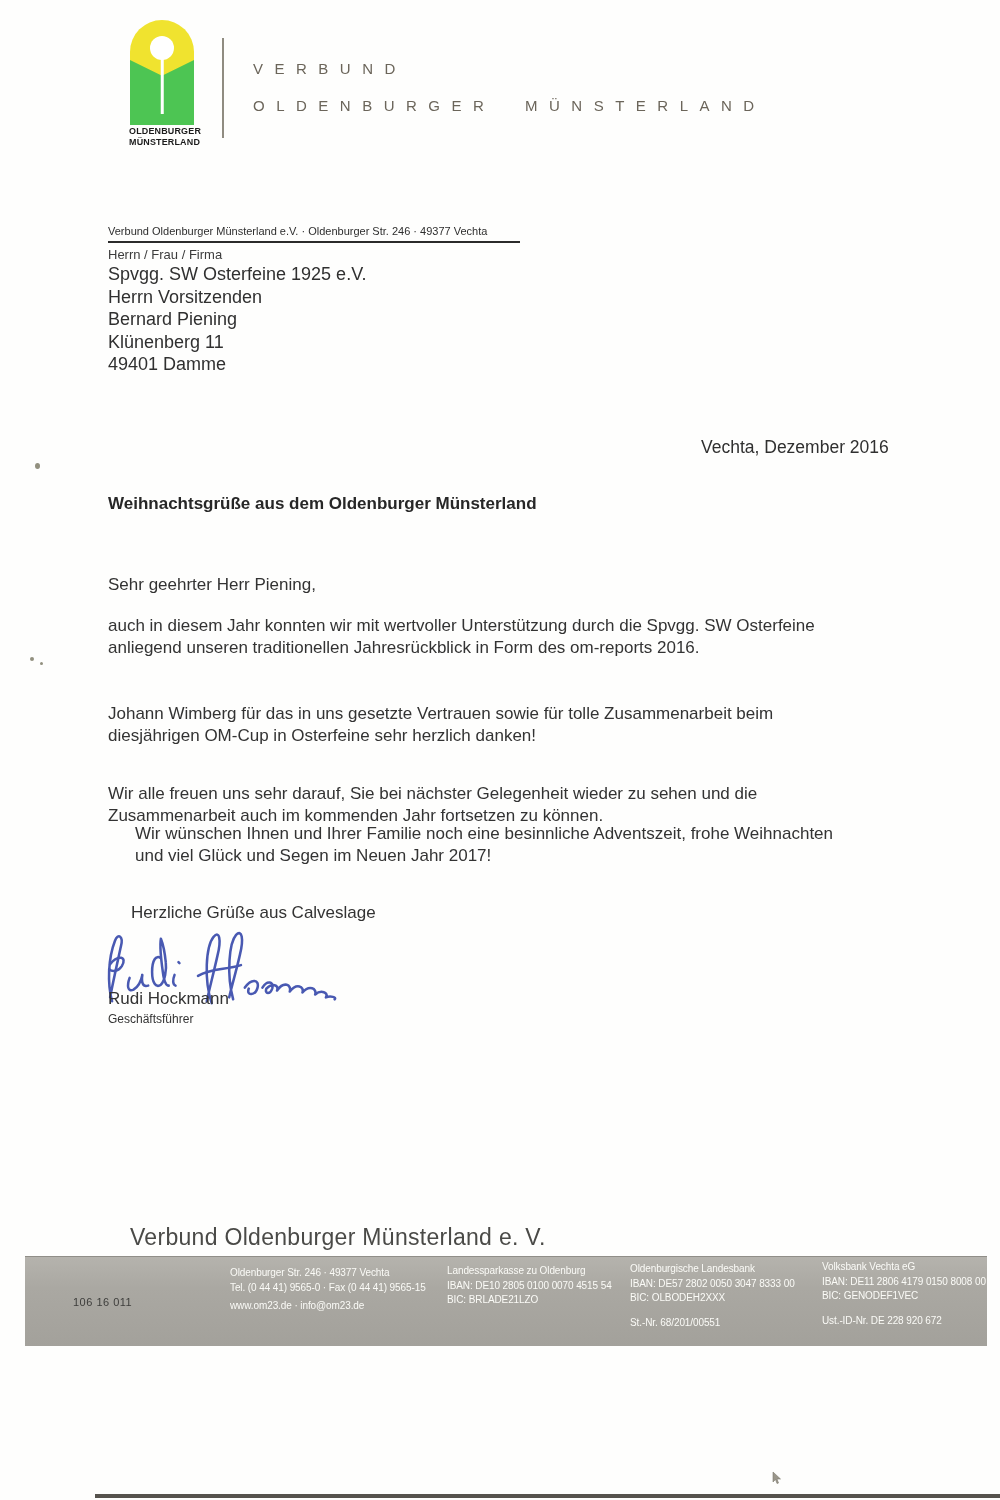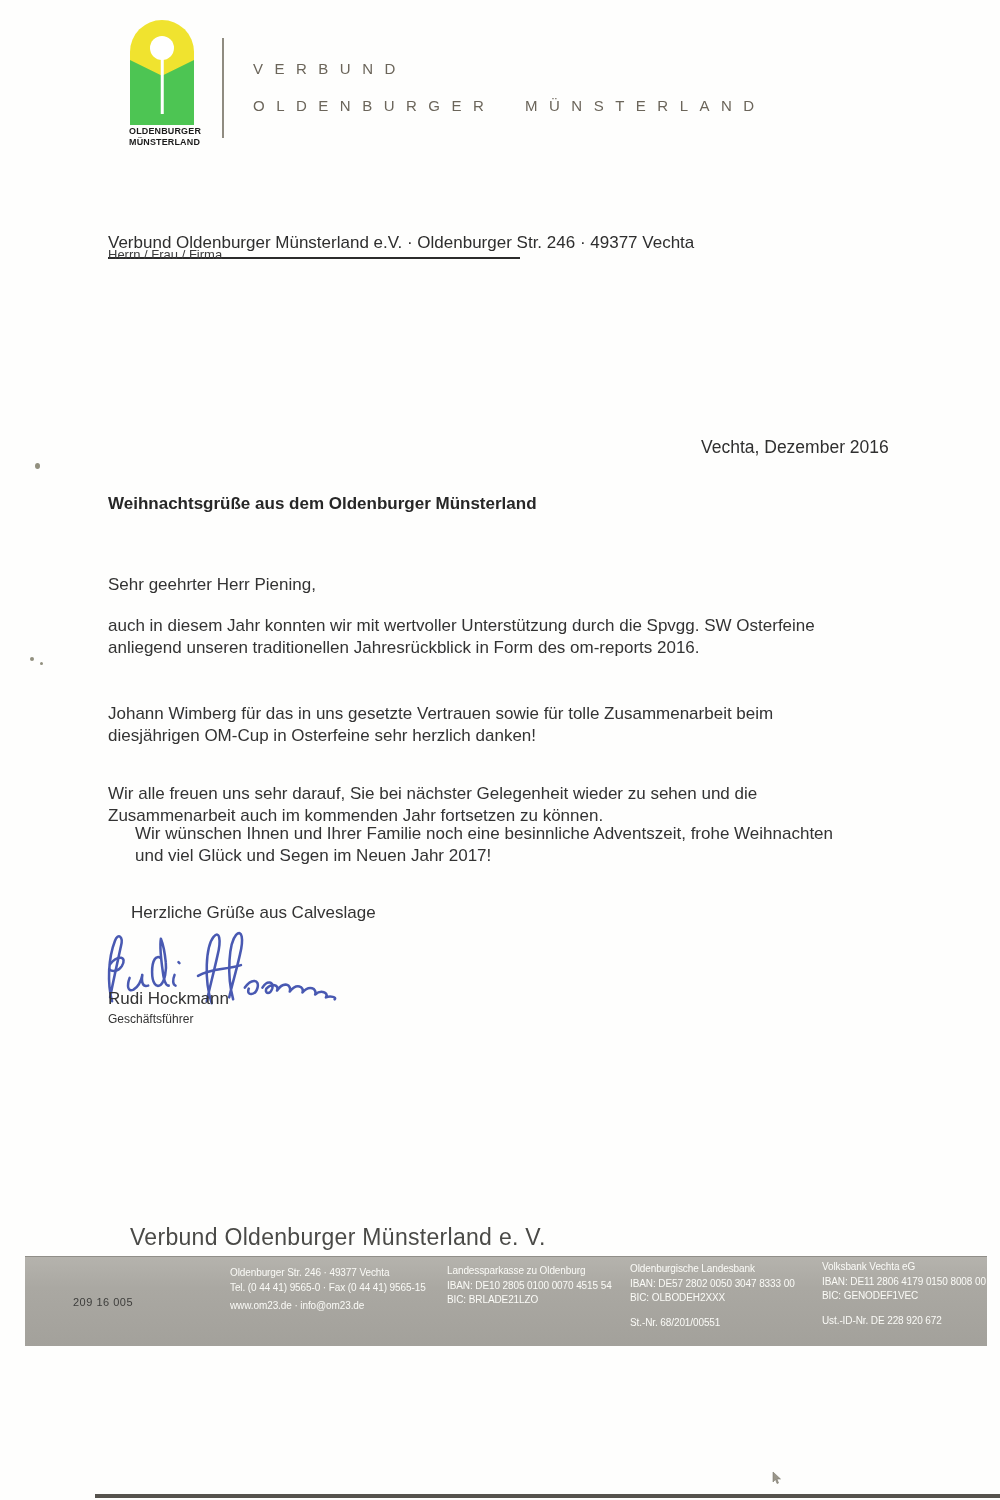"Verbund Oldenburger Münsterland e.V. ·" .sender-line { font-size: 17px -> 11px; top: 233px -> 225px }
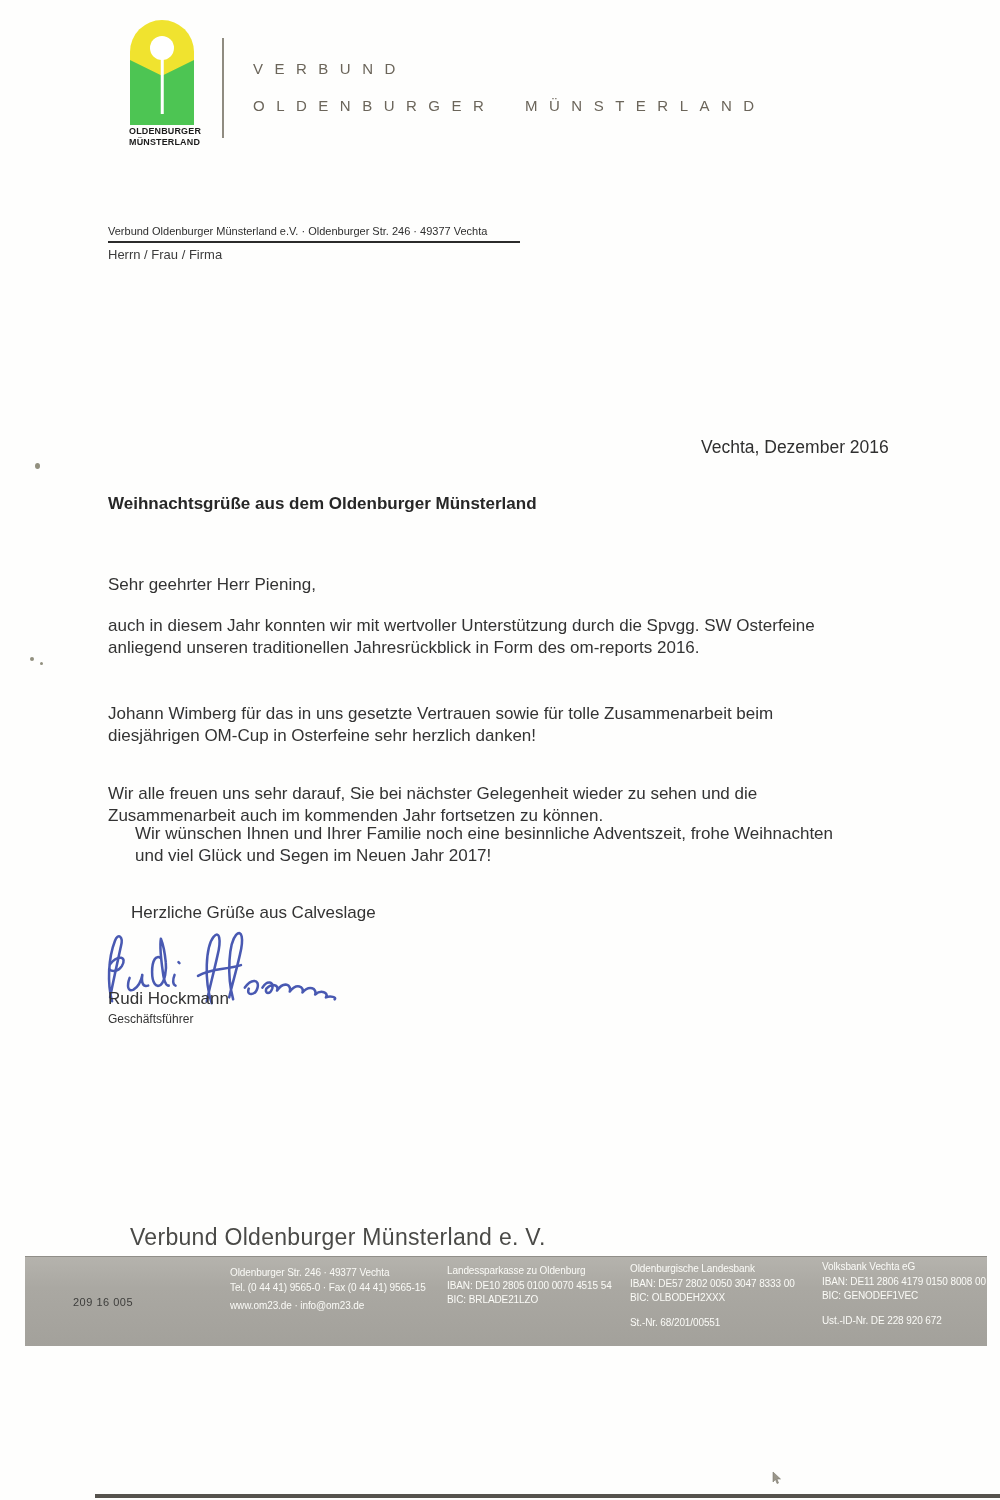"Spvgg. SW Osterfeine 1925 e.V." div.recipient { html: none -> <div> <div>Spvgg. SW Osterfeine 1925 e.V.</div> <div>Herrn Vorsitzenden</div> <div>Bernard Piening</div> <div>Klünenberg 11</div> <div>49401 Damme</div> </div> }
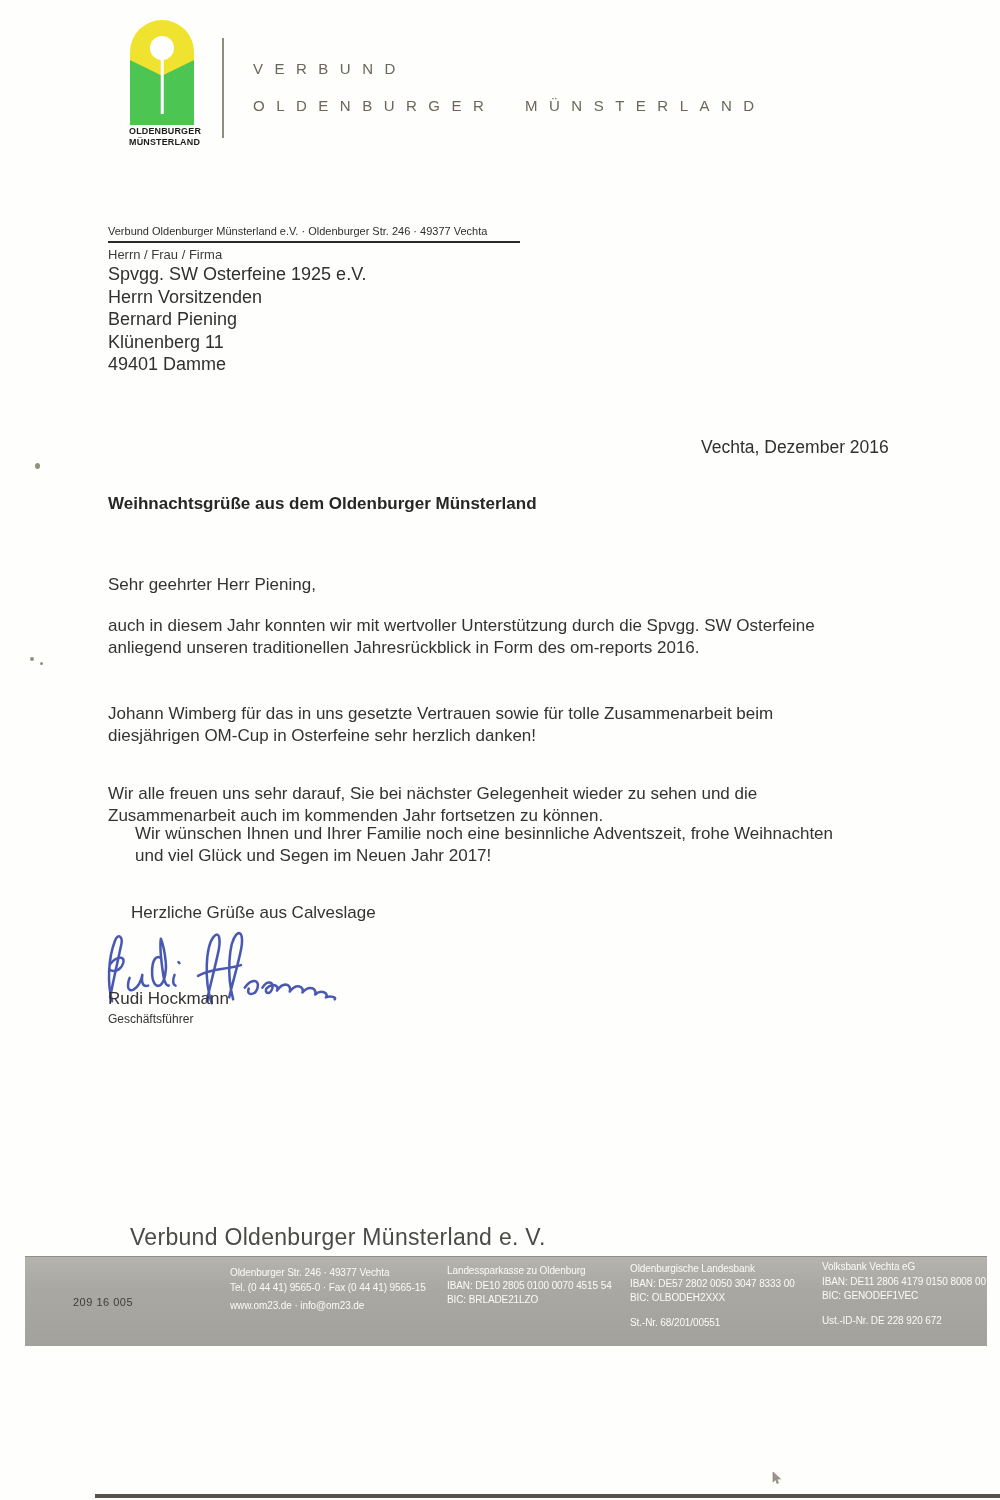"209 16 005" div.form-number { text: 209 16 005 -> 106 16 011 }
